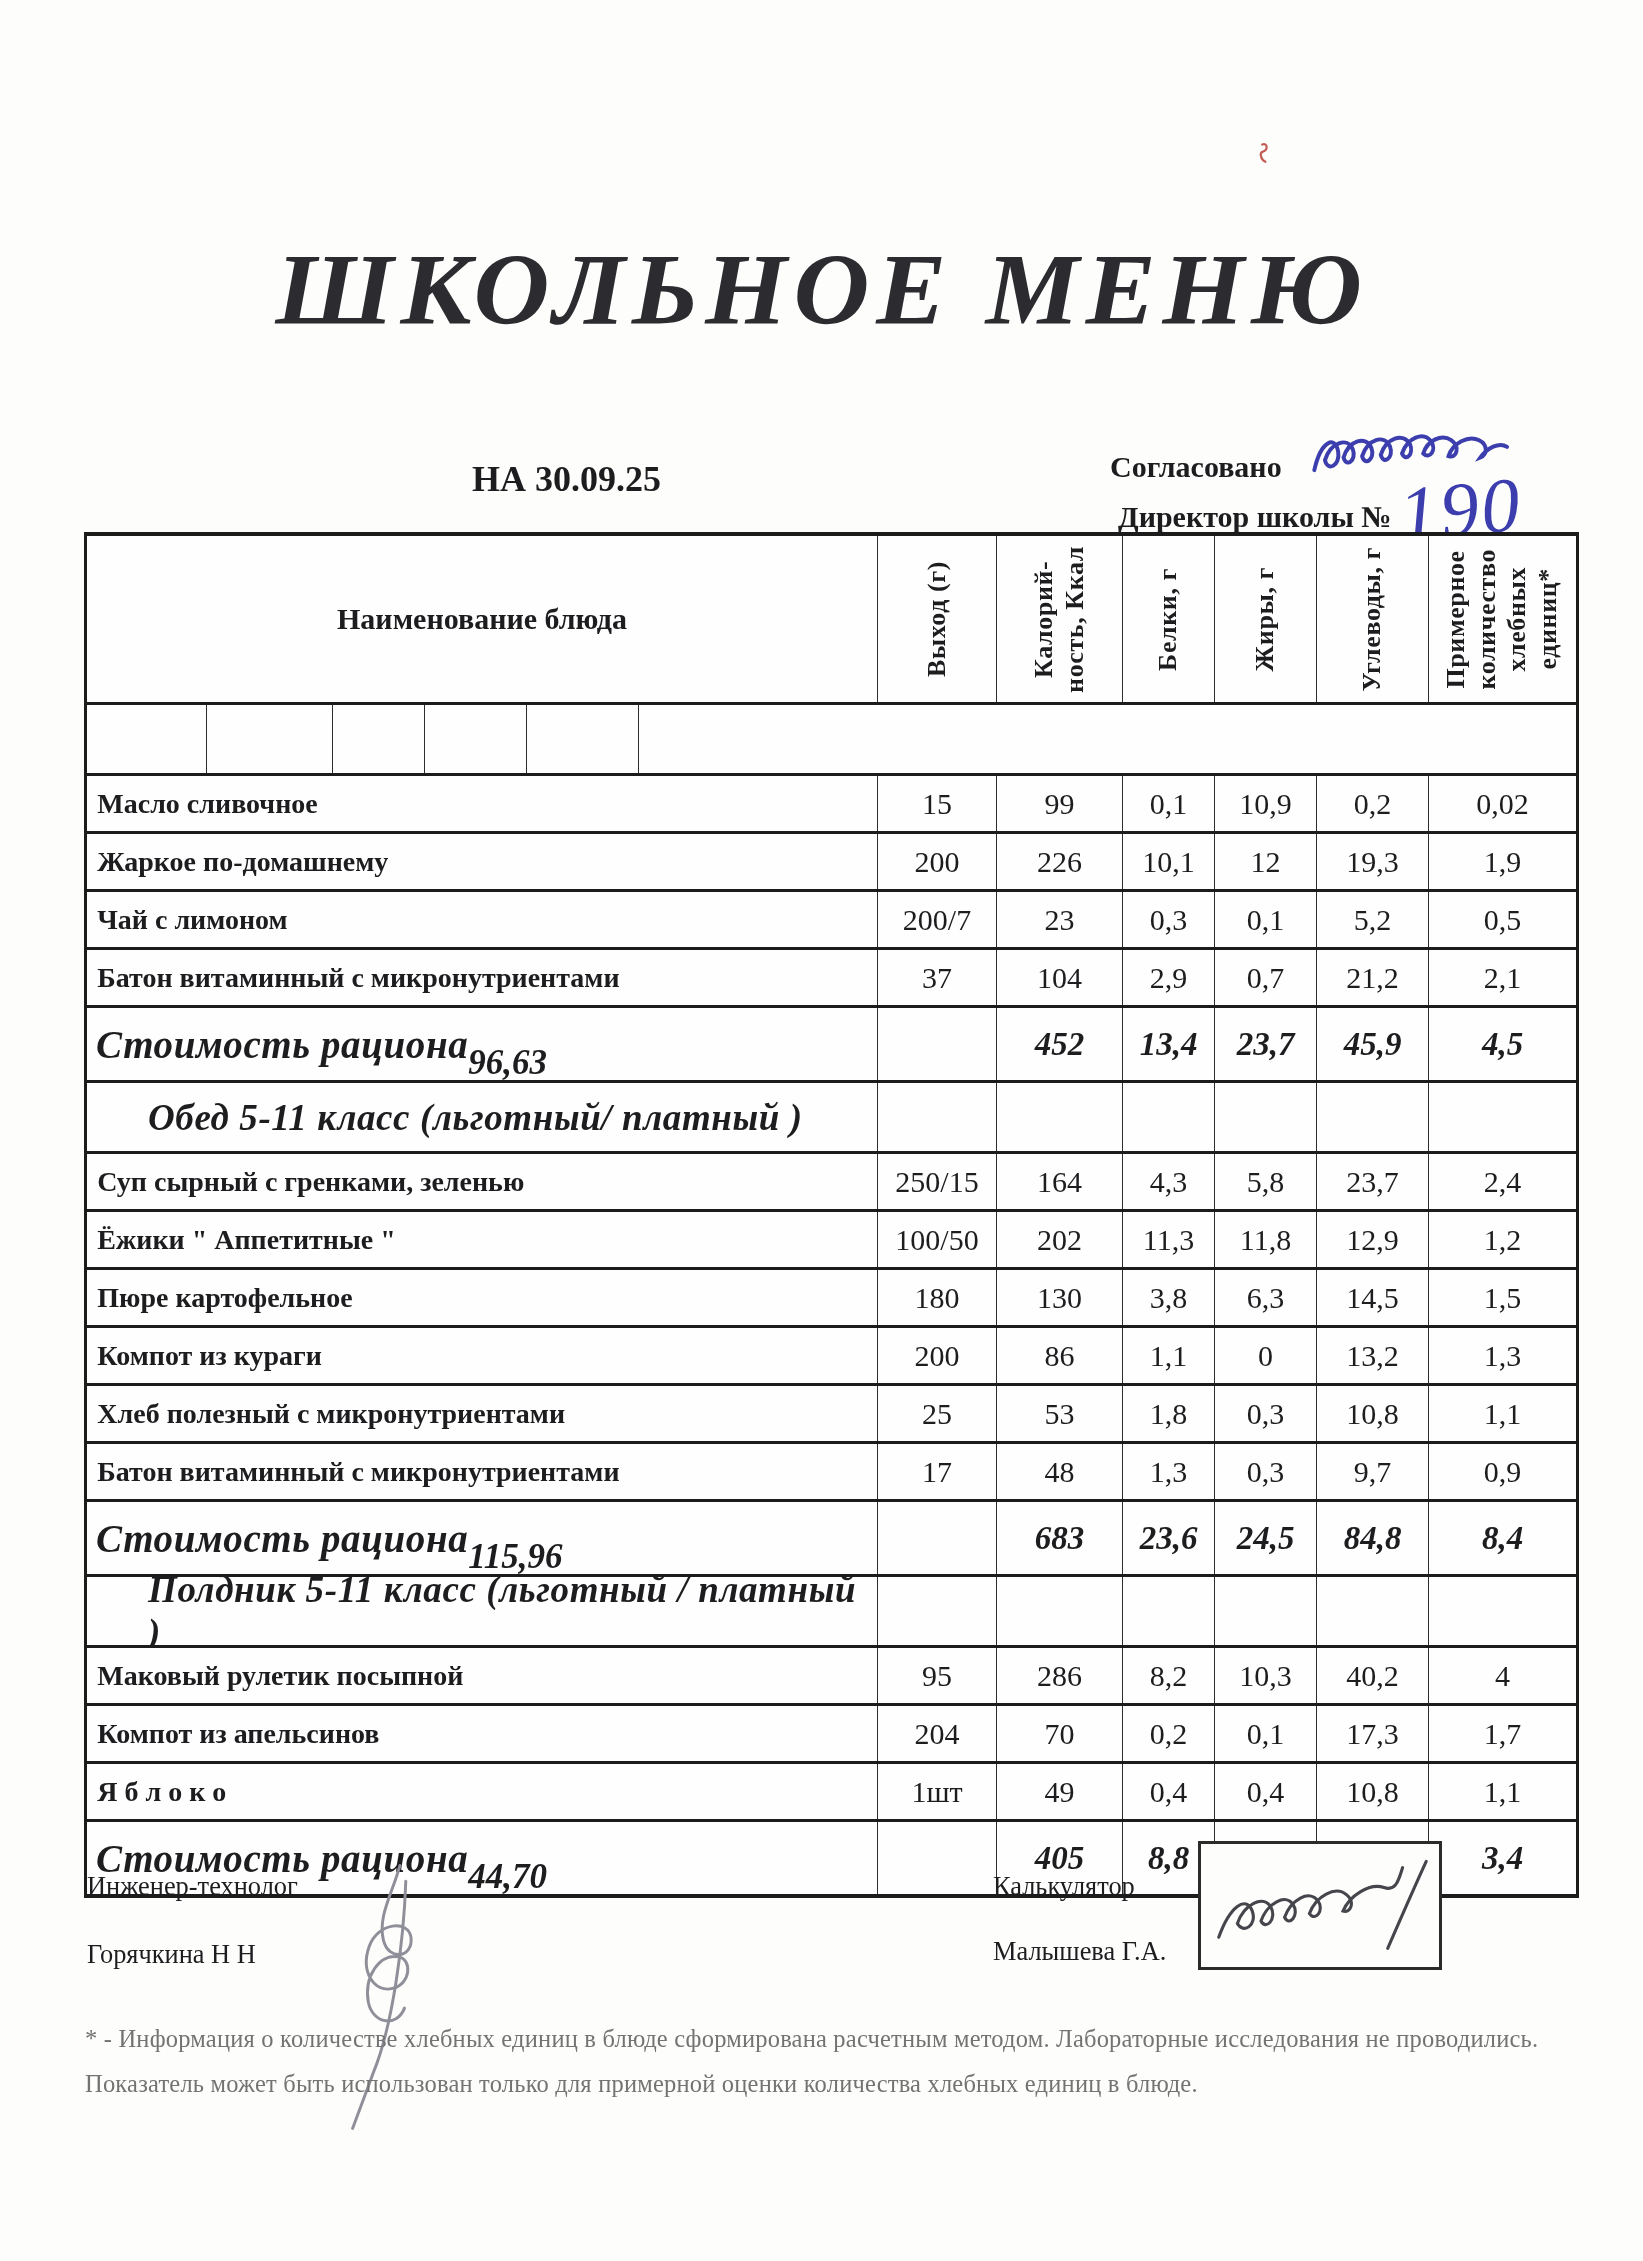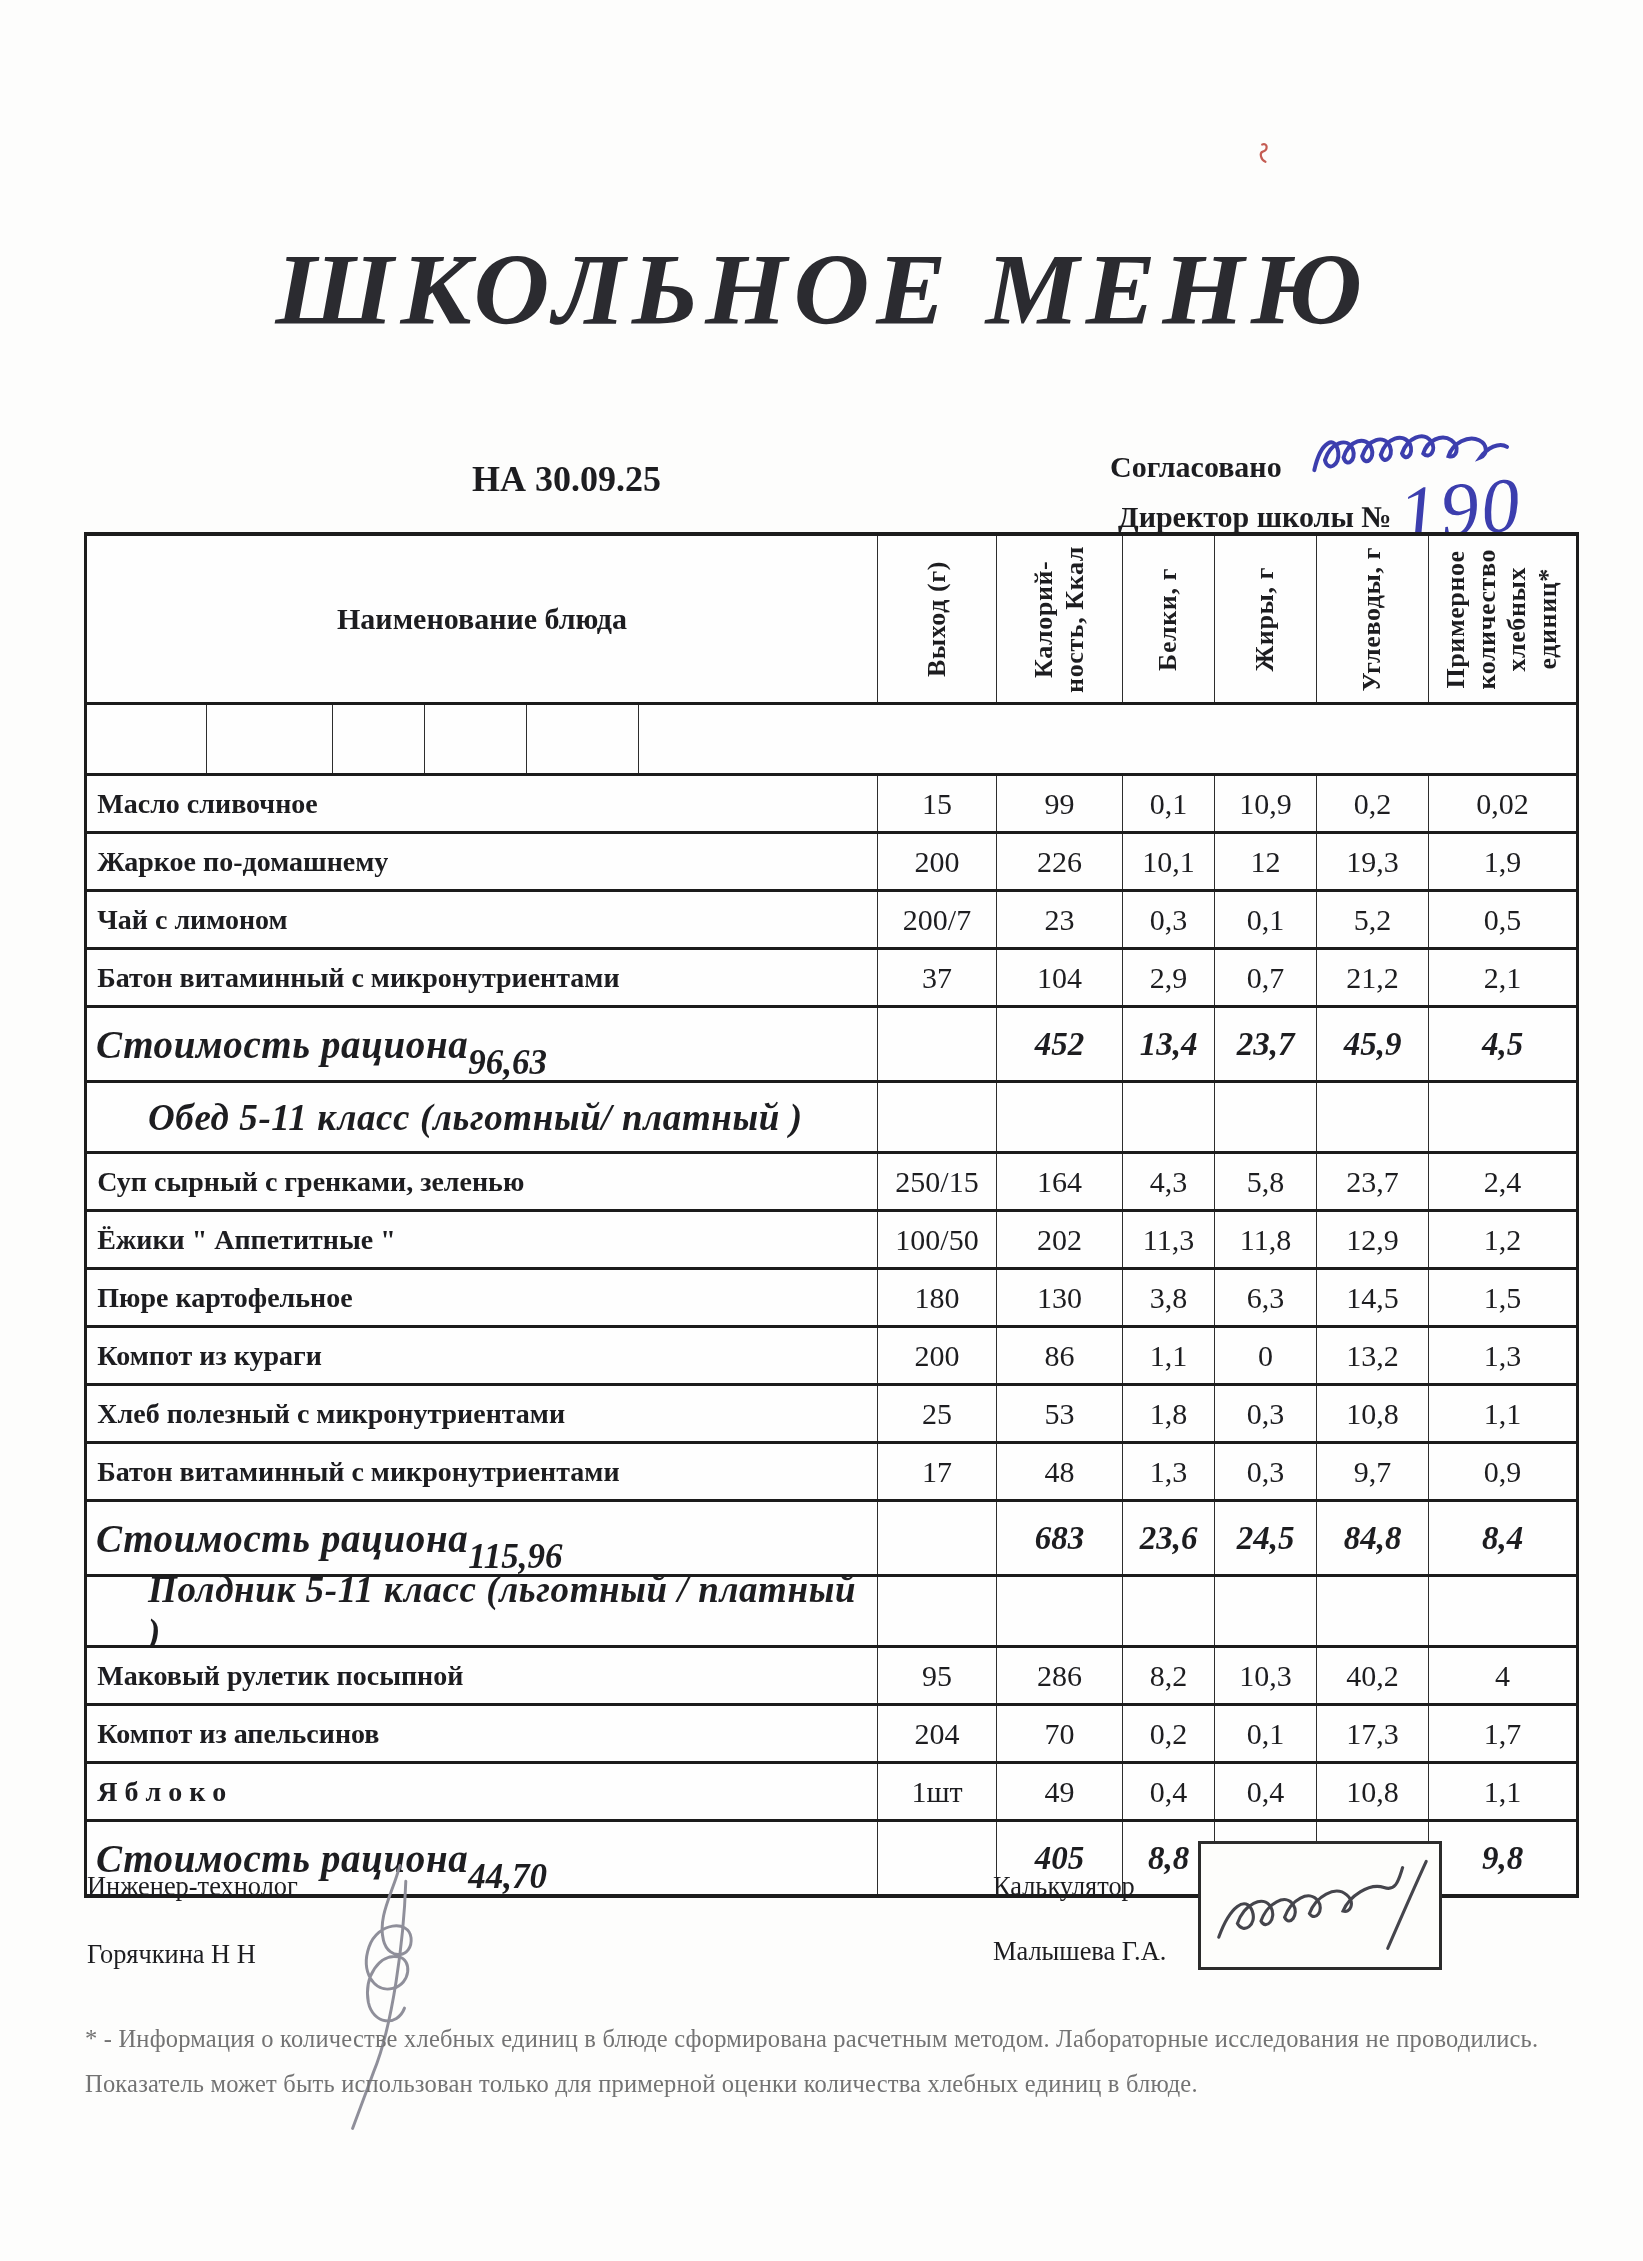"9,8" div.cell { text: 9,8 -> 3,4 }
